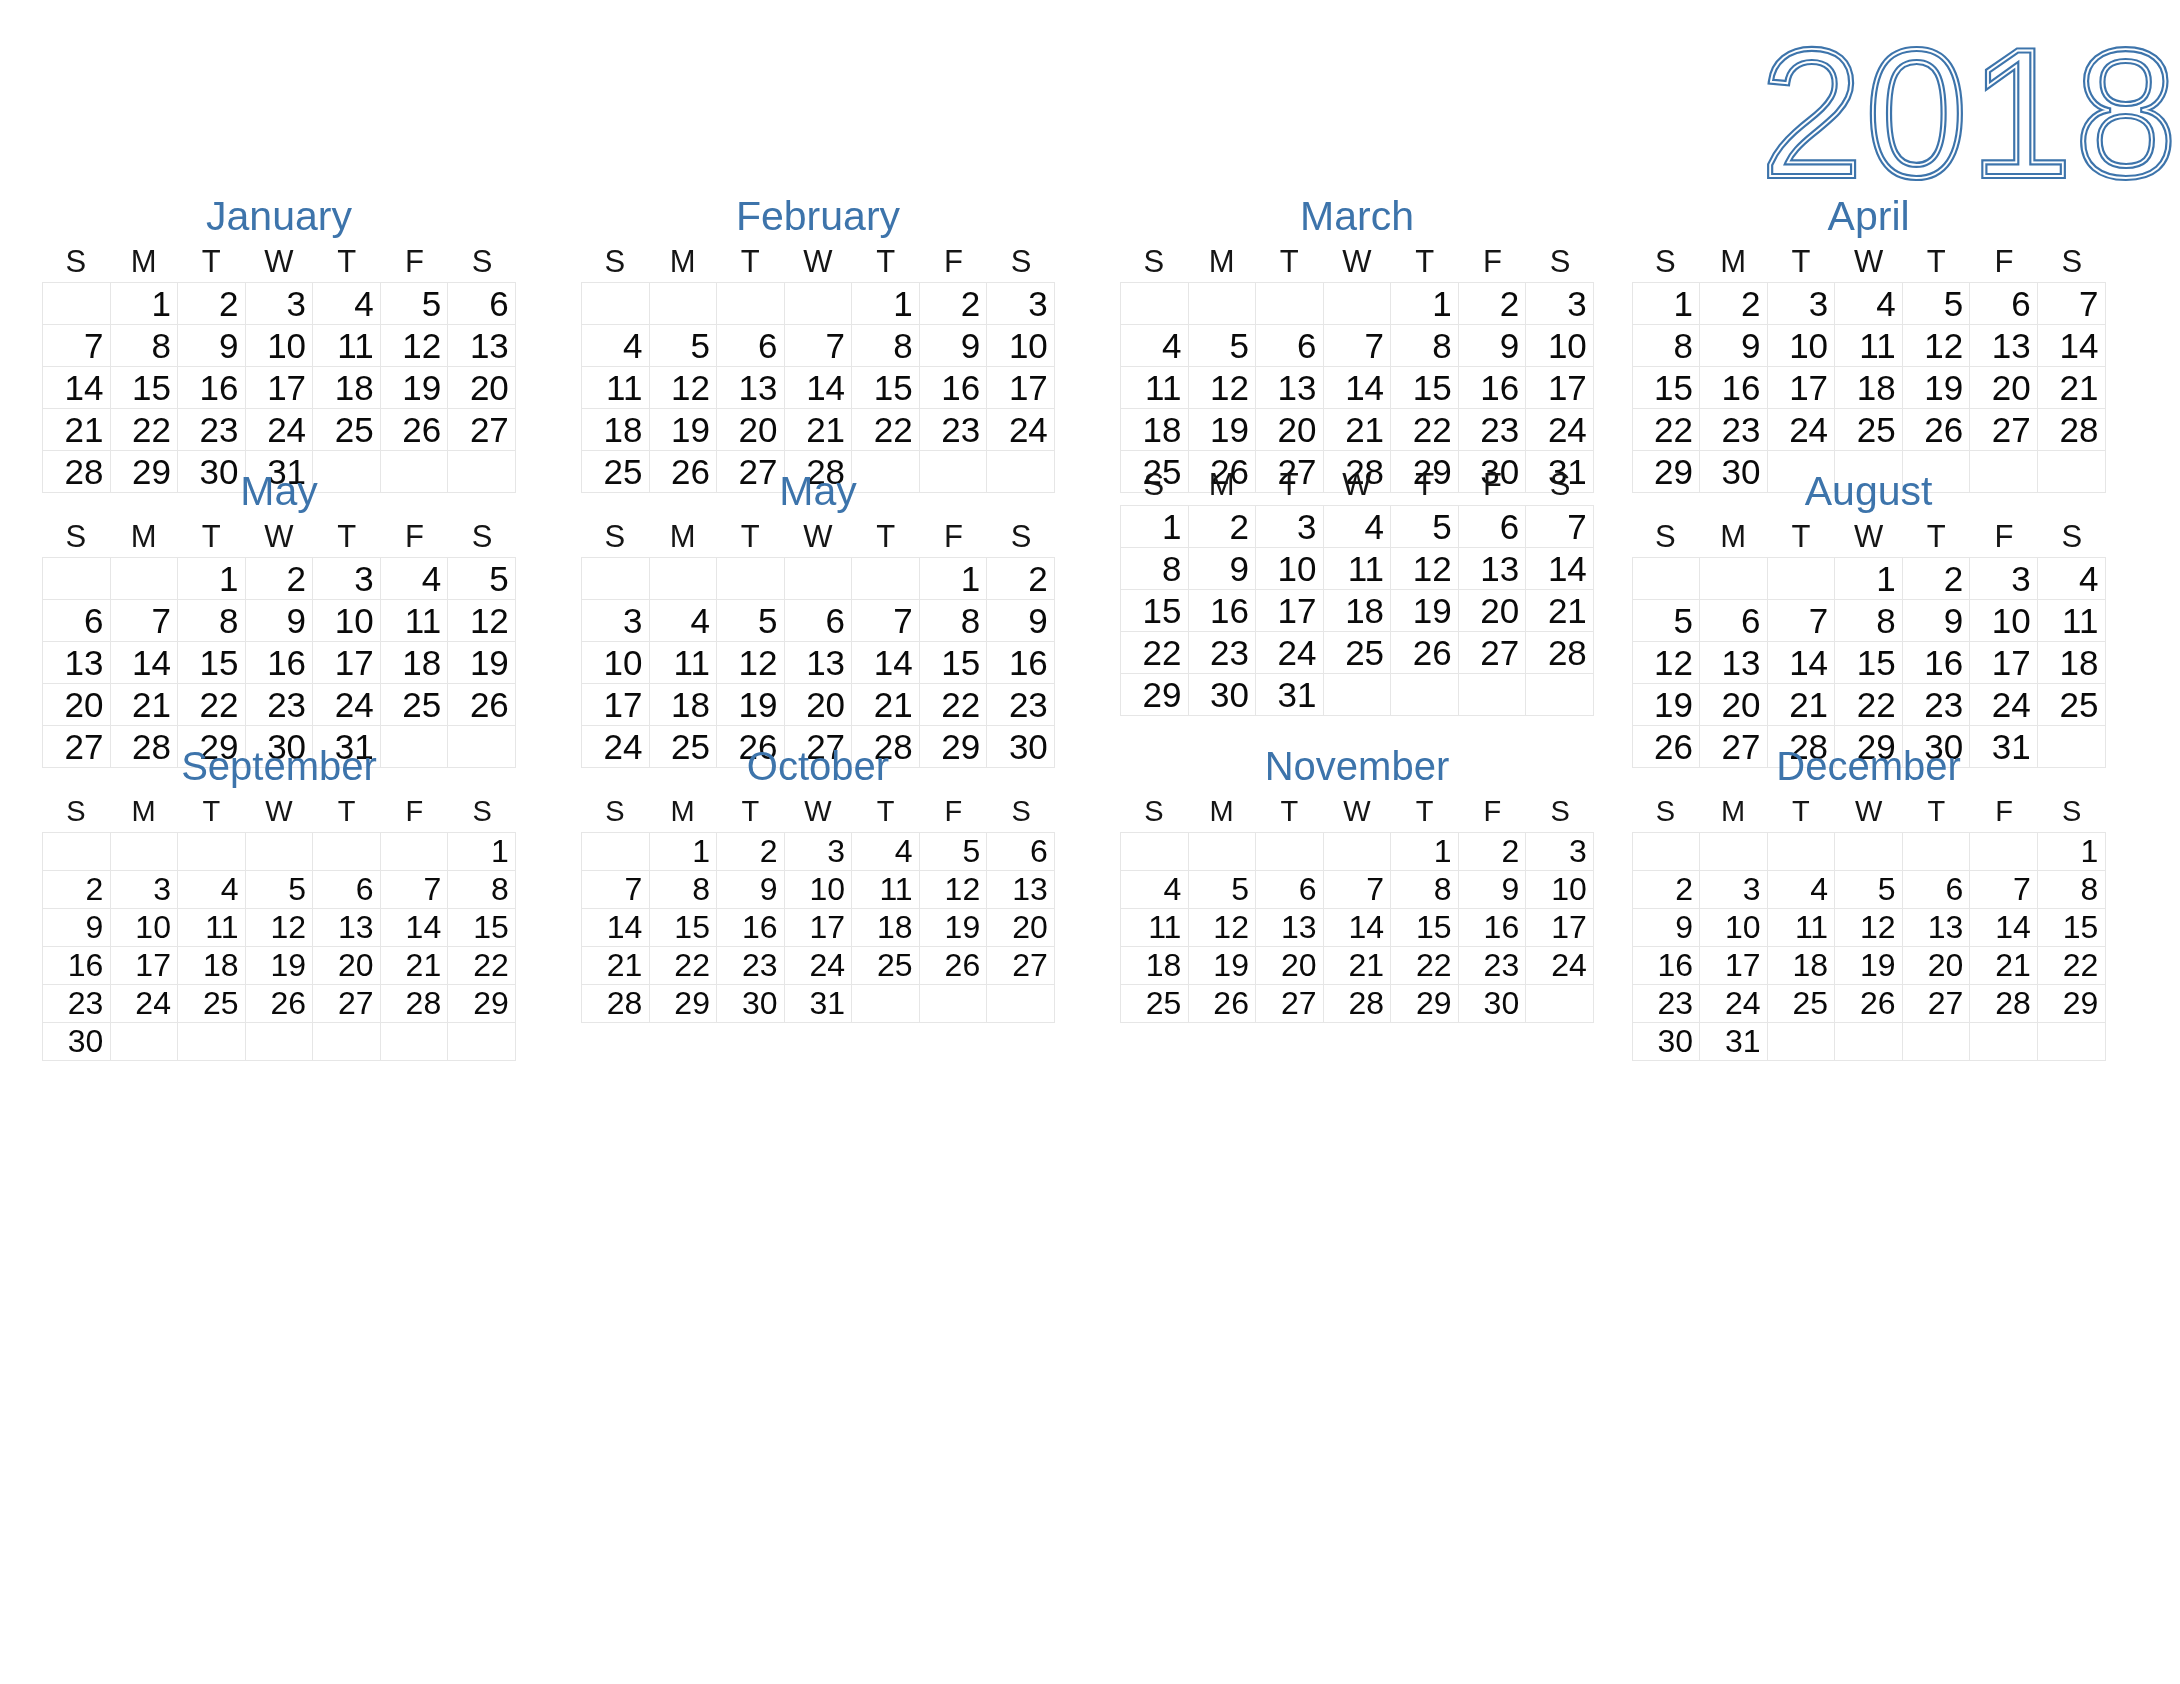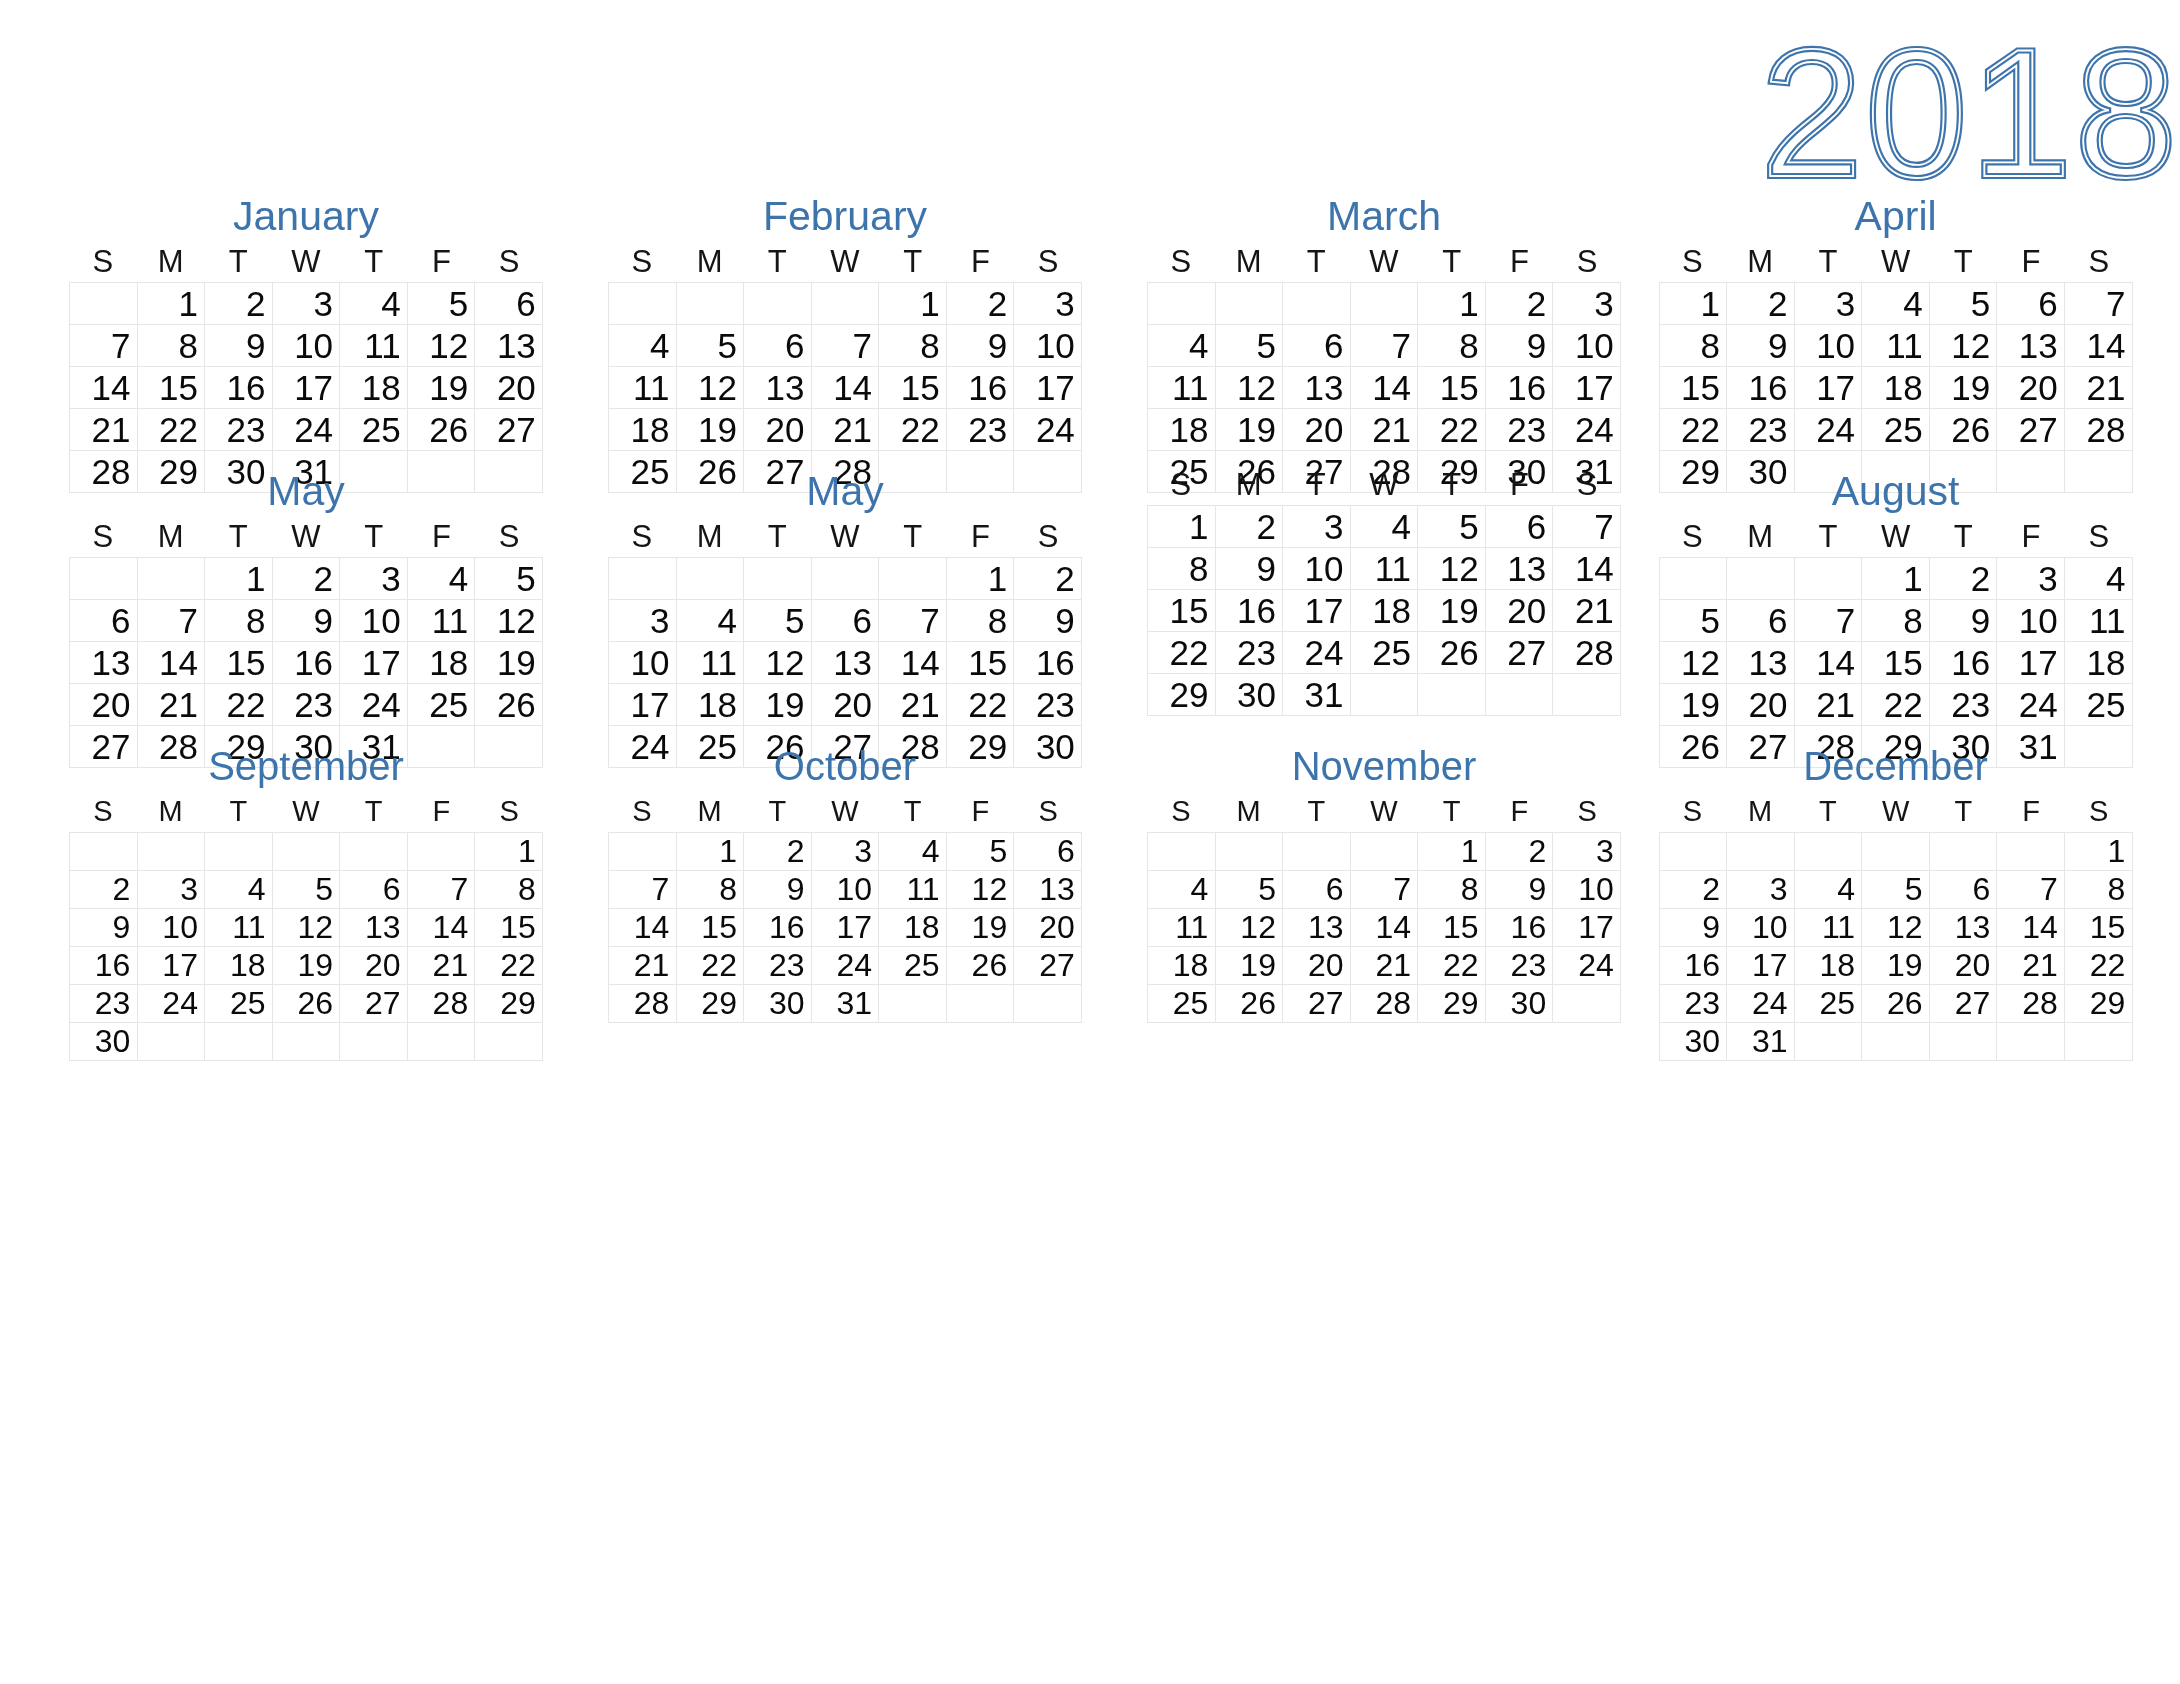"January" #months-grid { padding-left: 45px -> 18px }
